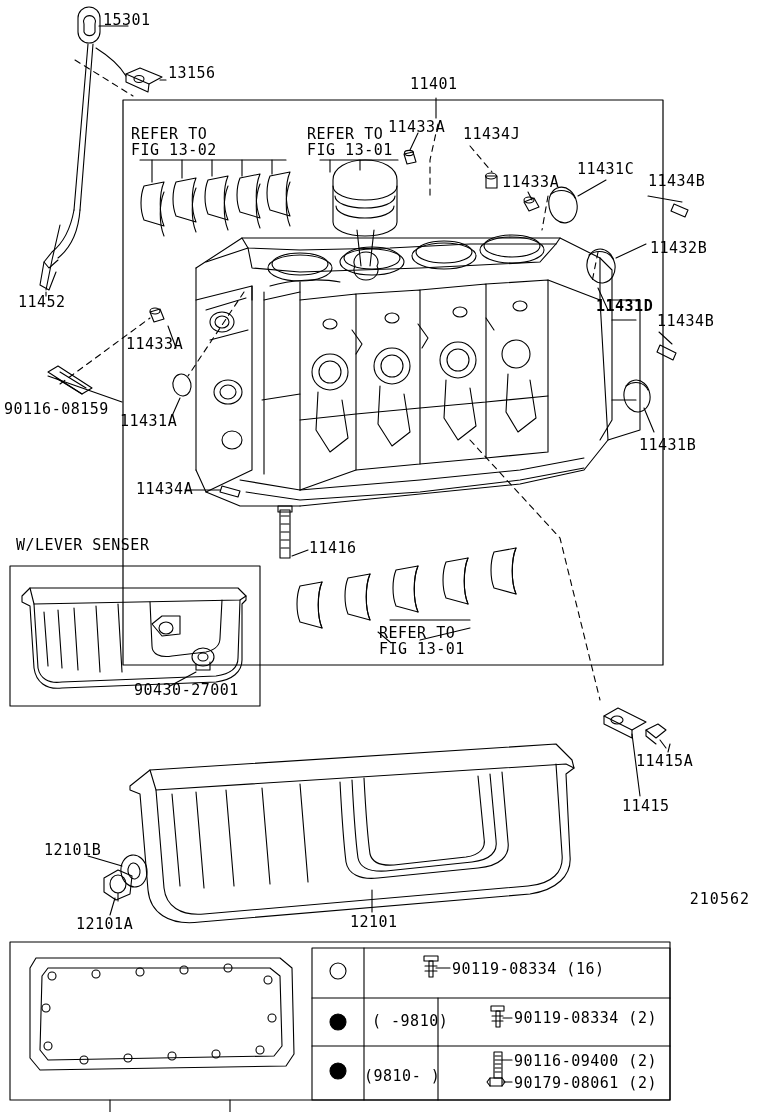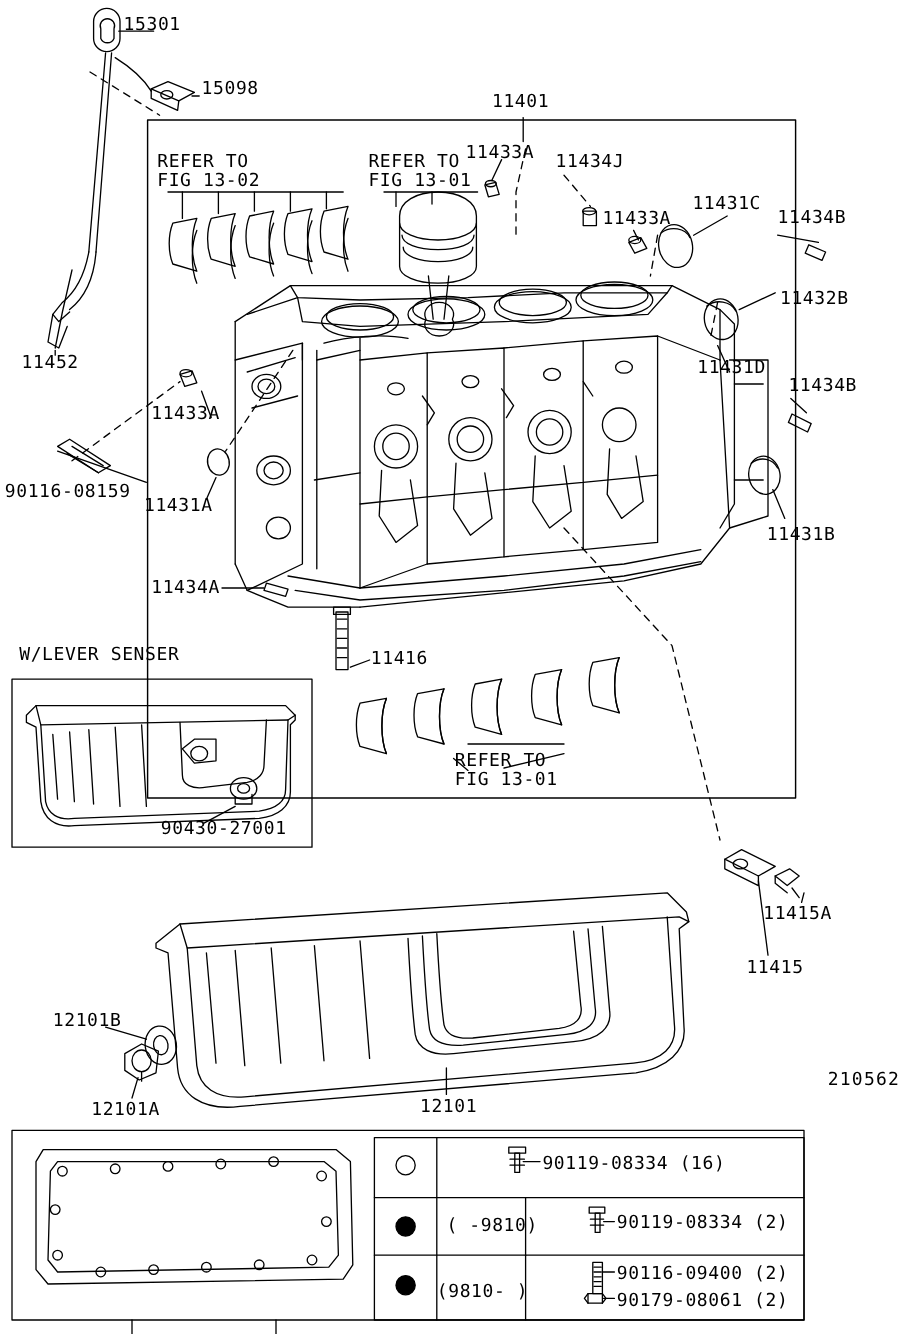"15098" div.lbl { text: 15098 -> 13156 }
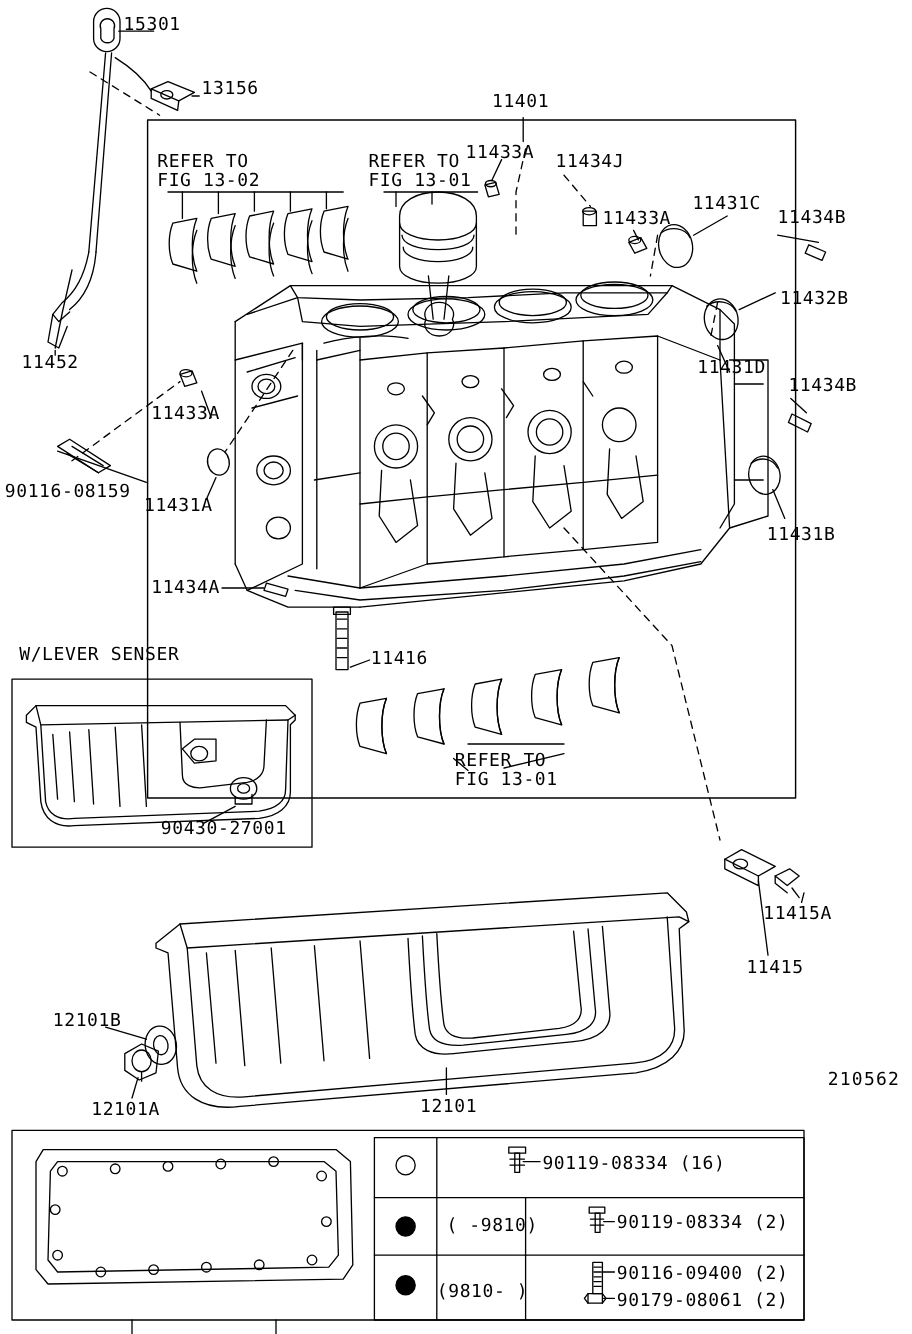"11431D" div.lbl { font-weight: none -> bold; left: 581px -> 596px }
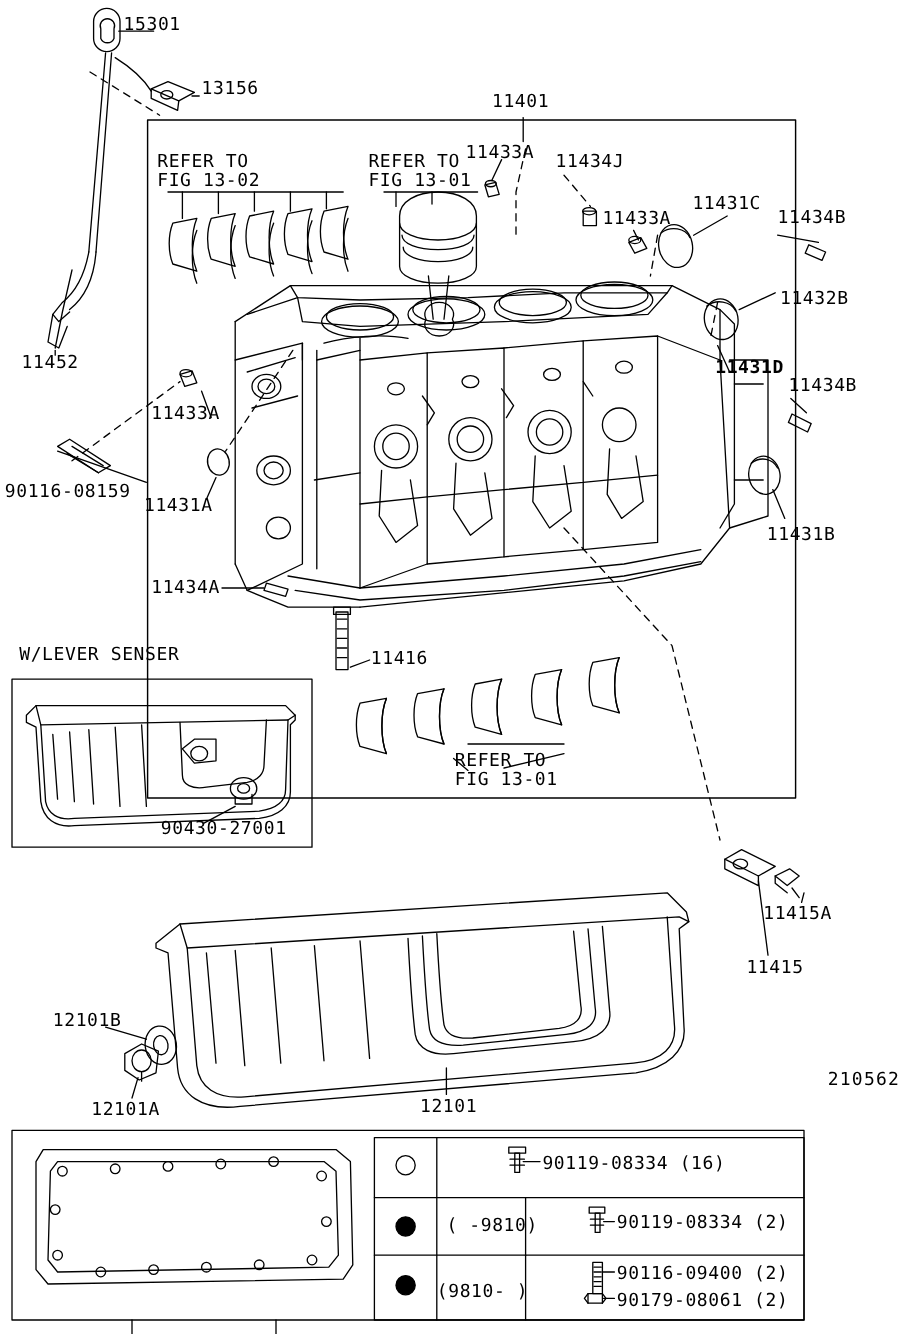"11434A" div.lbl { left: 126px -> 136px }
